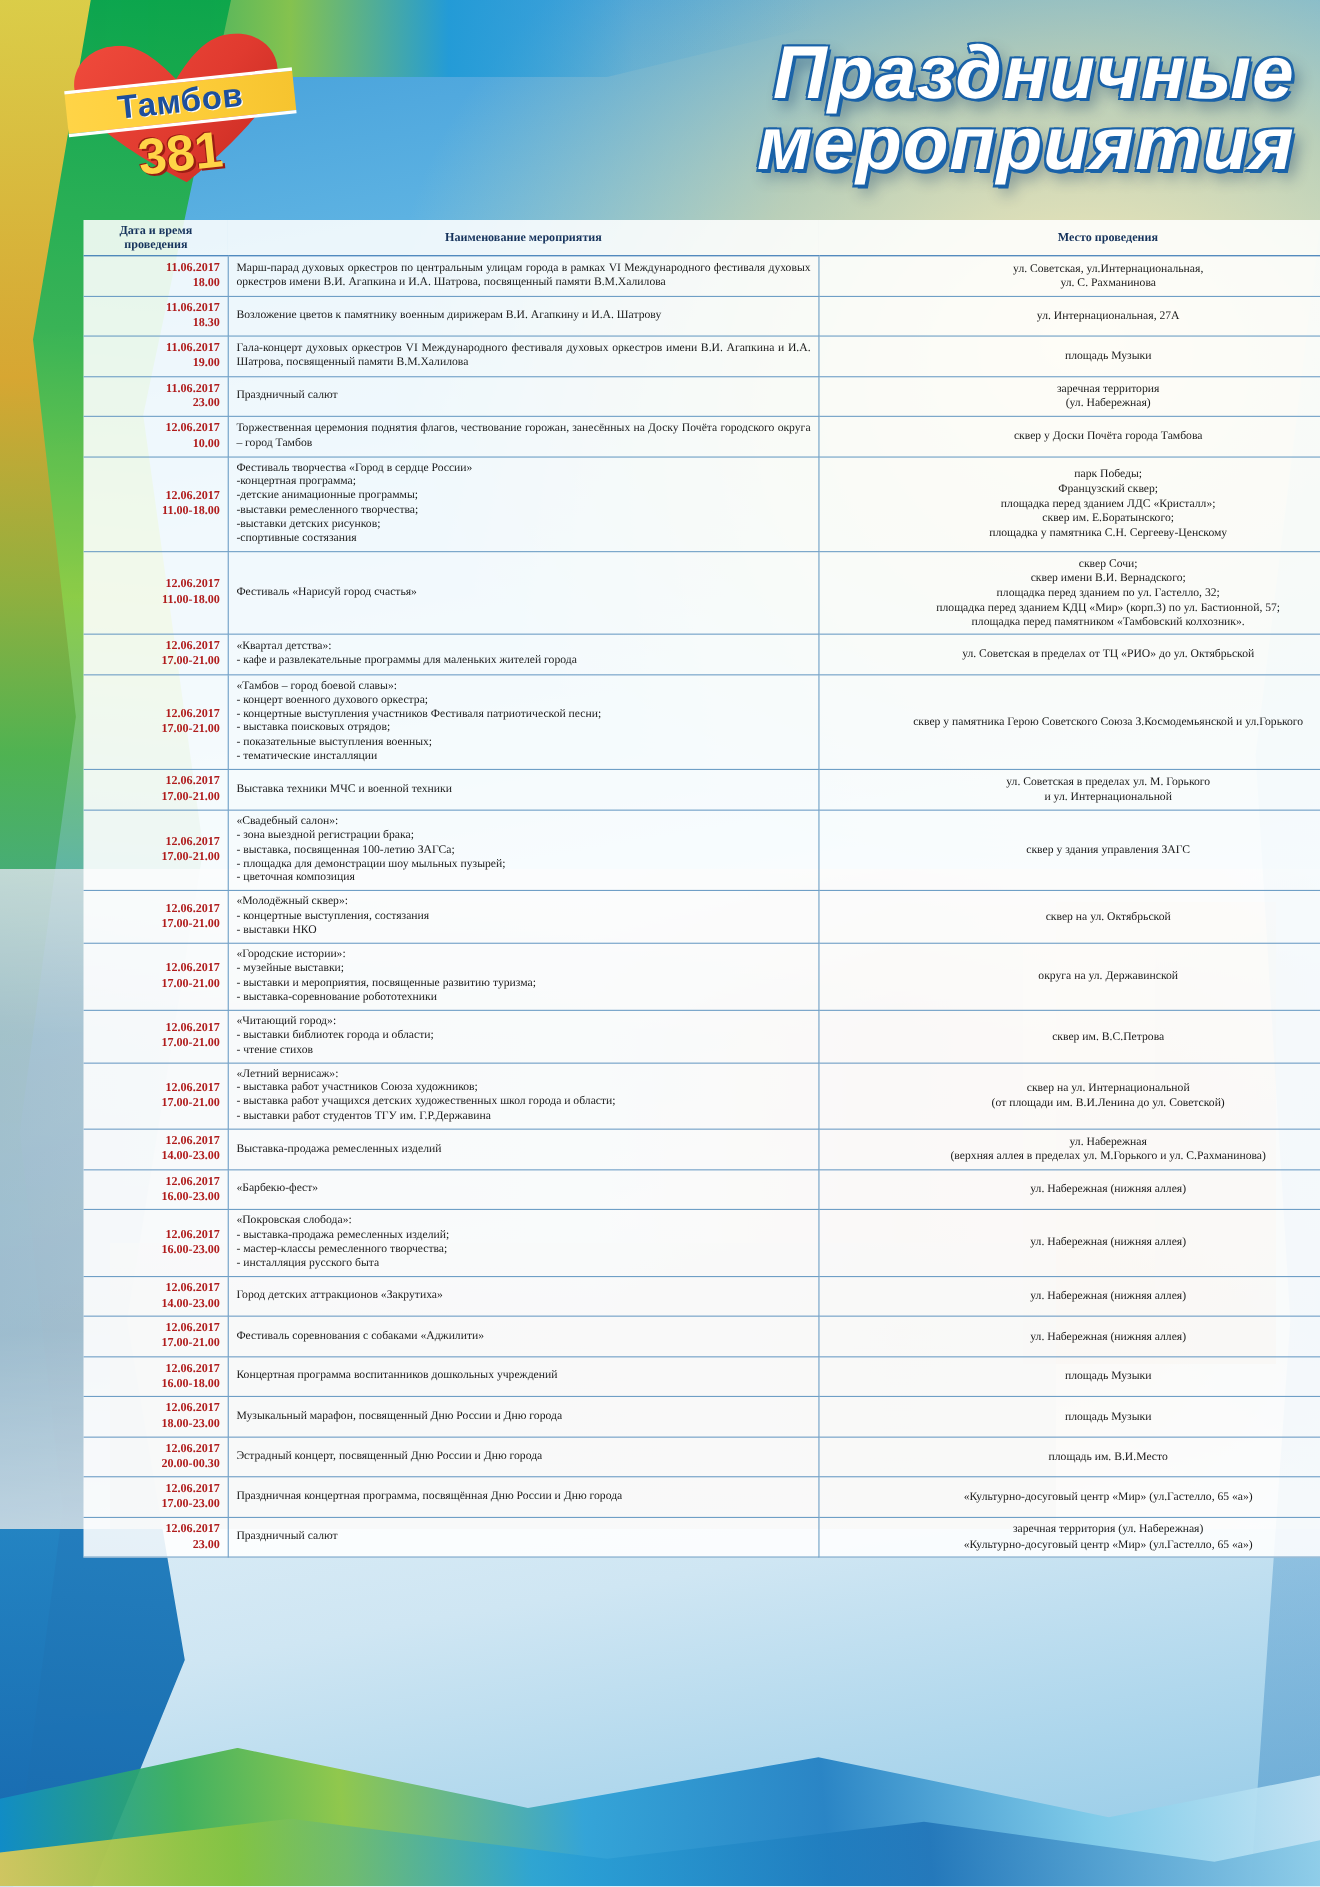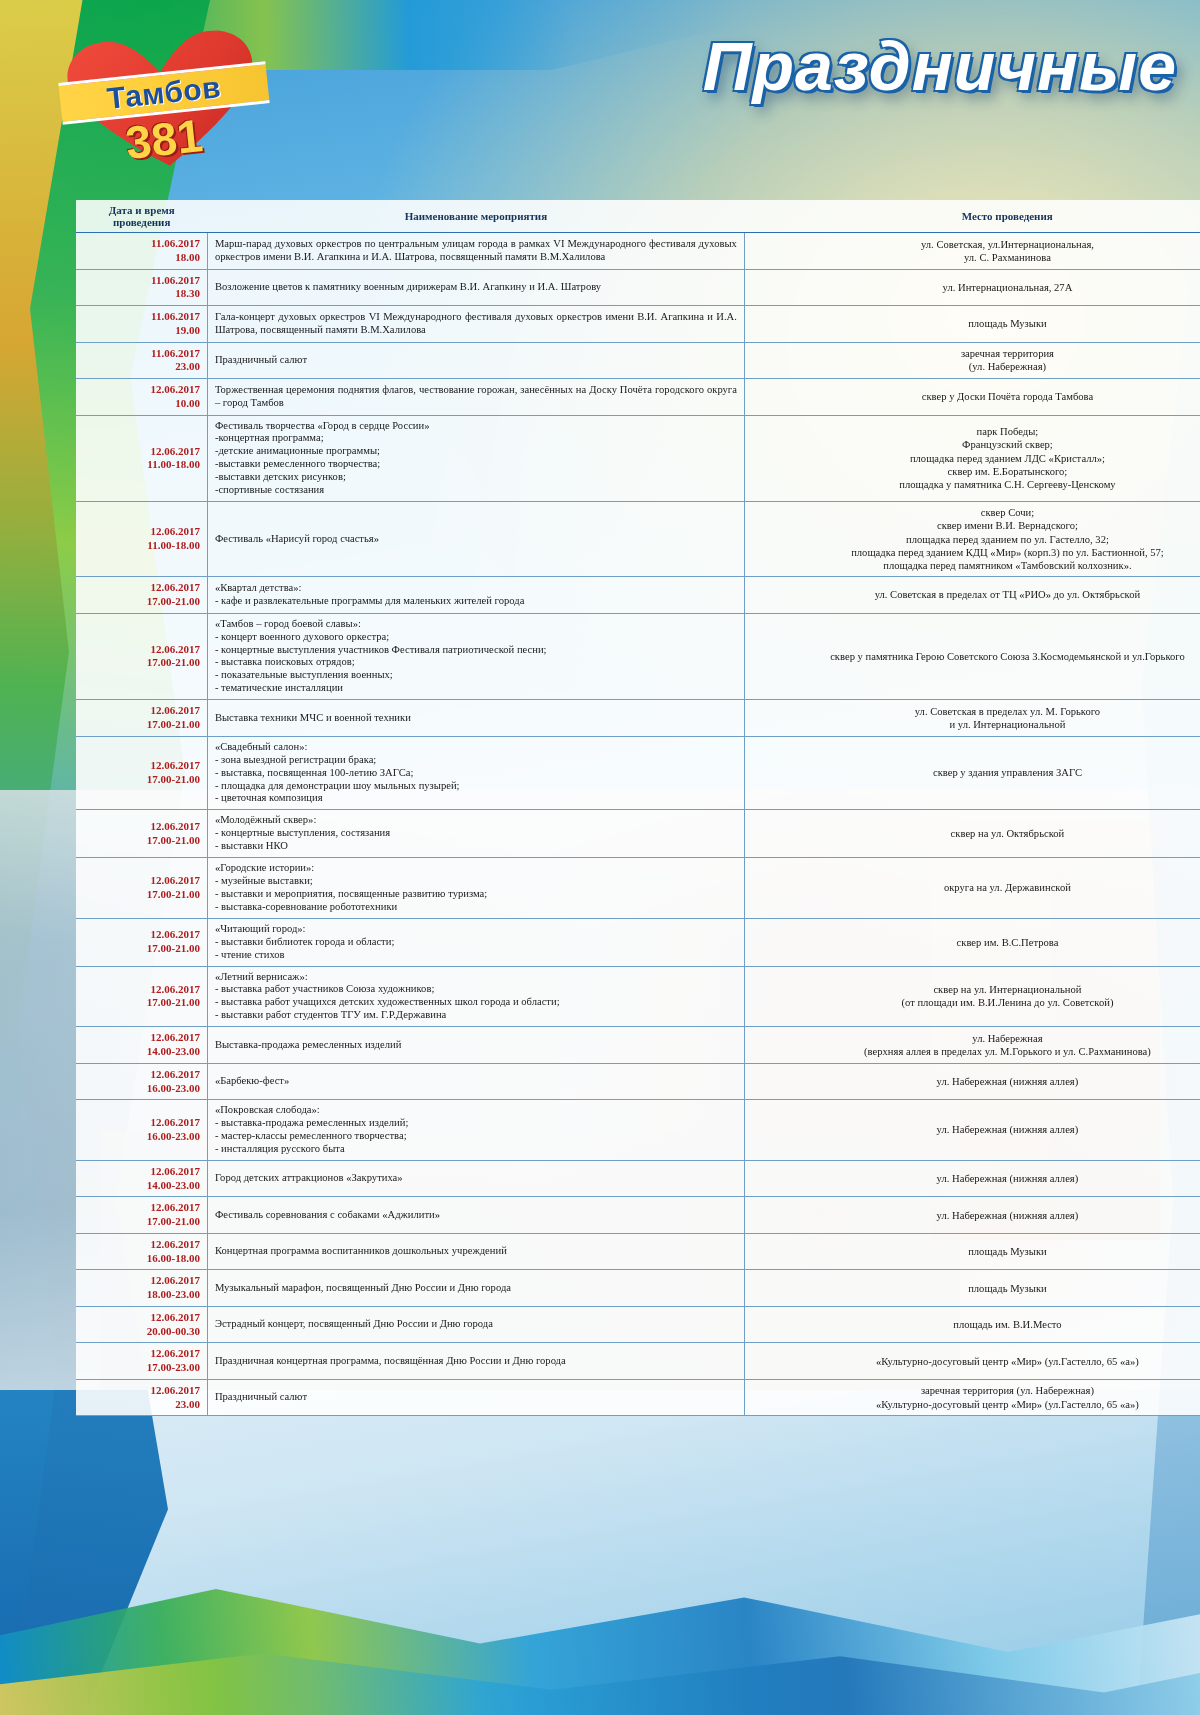"мероприятия" span.l2 { html: none -> <span>мероприятия</span> }
